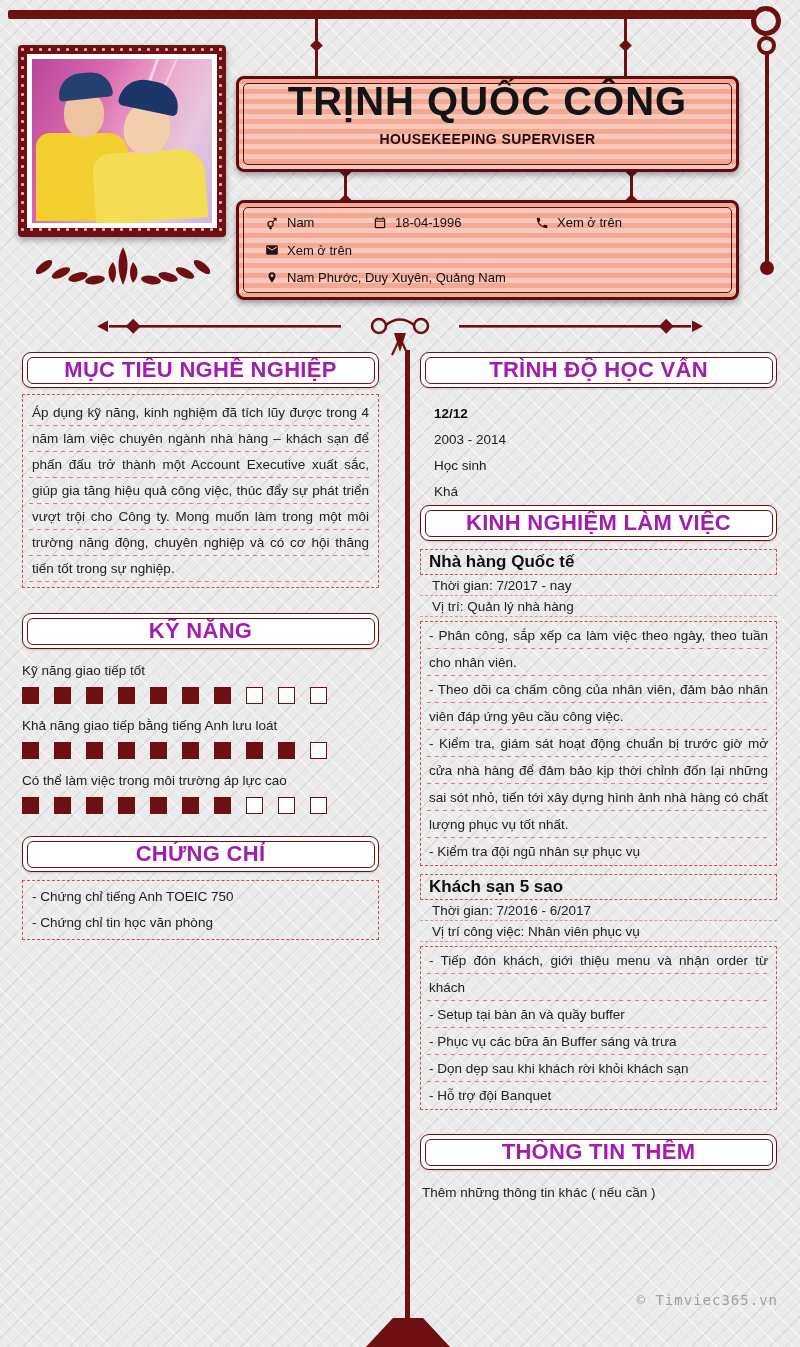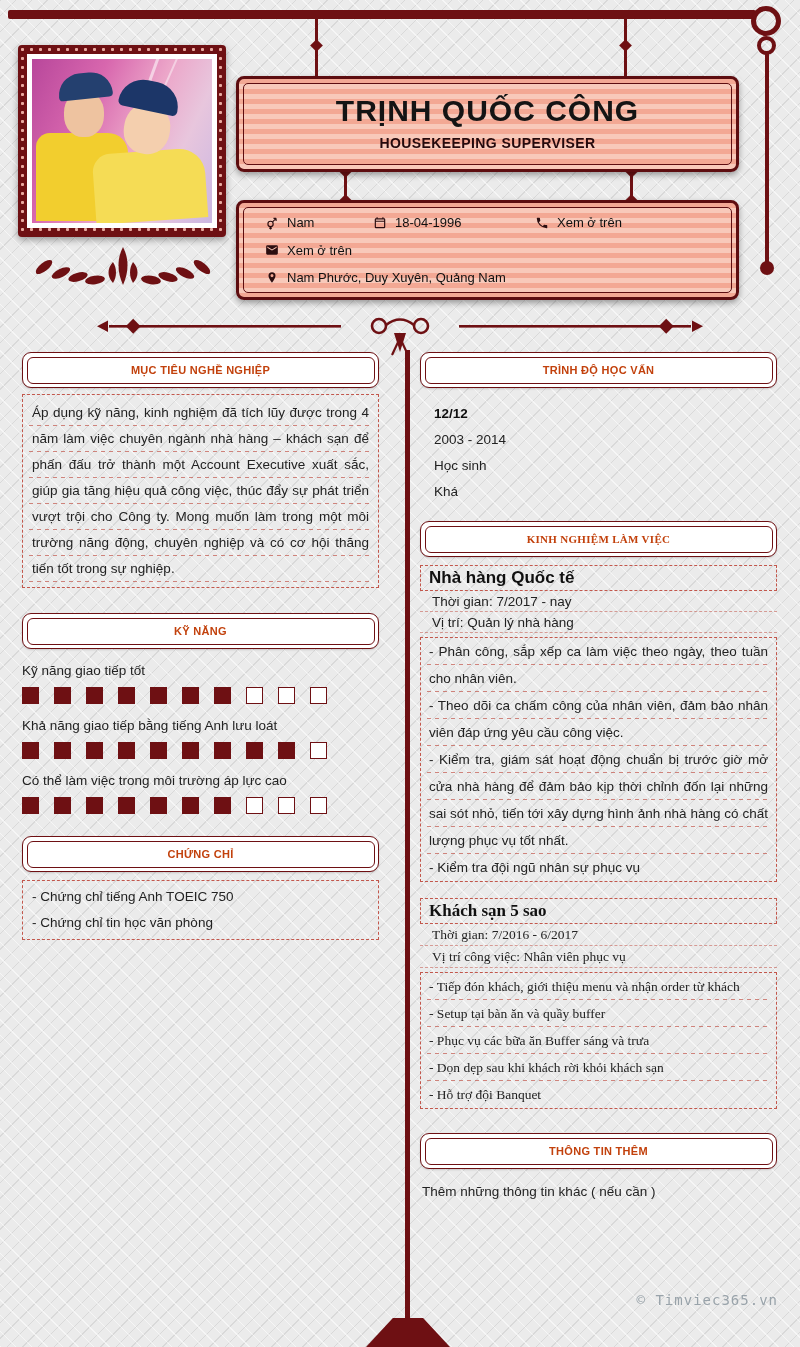"TRỊNH QUỐC CÔNG" .cand-name { font-size: 30px -> 40px; margin-top: 15px -> none }
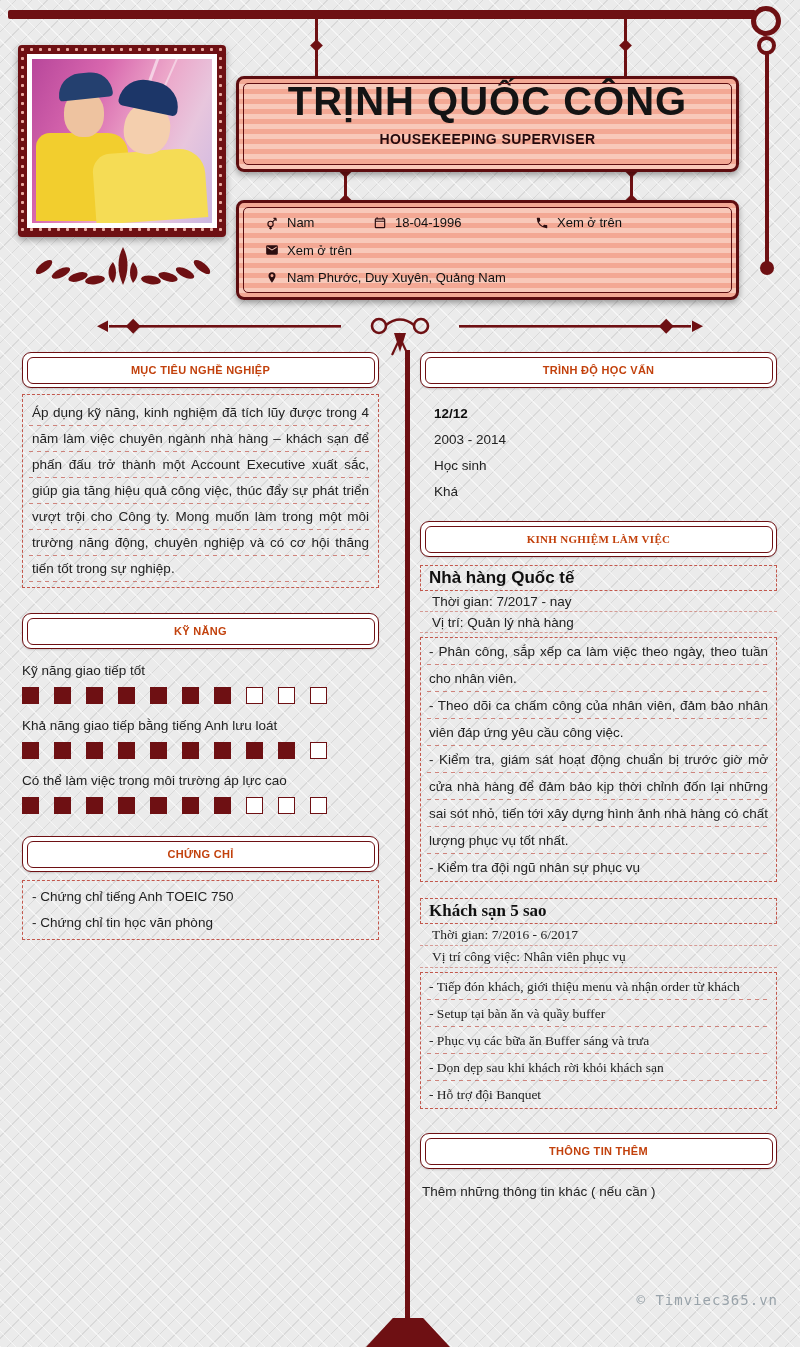"MỤC TIÊU NGHỀ NGHIỆP" .sec-h { color: #c2410c -> #a21caf; font-size: 11px -> 22px }
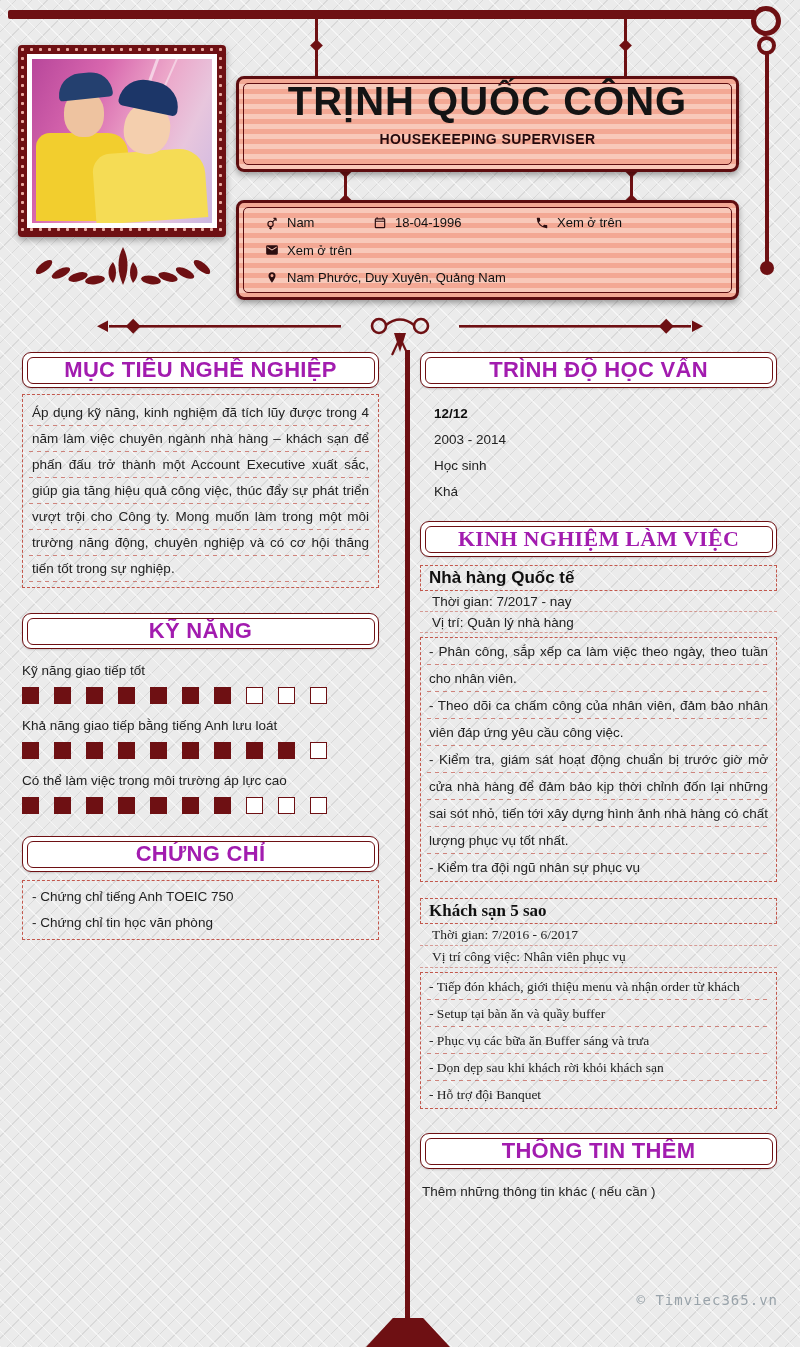"KINH NGHIỆM LÀM VIỆC" .mt12 { font-family: Liberation Serif, serif -> none; margin-top: 16px -> 0 }
